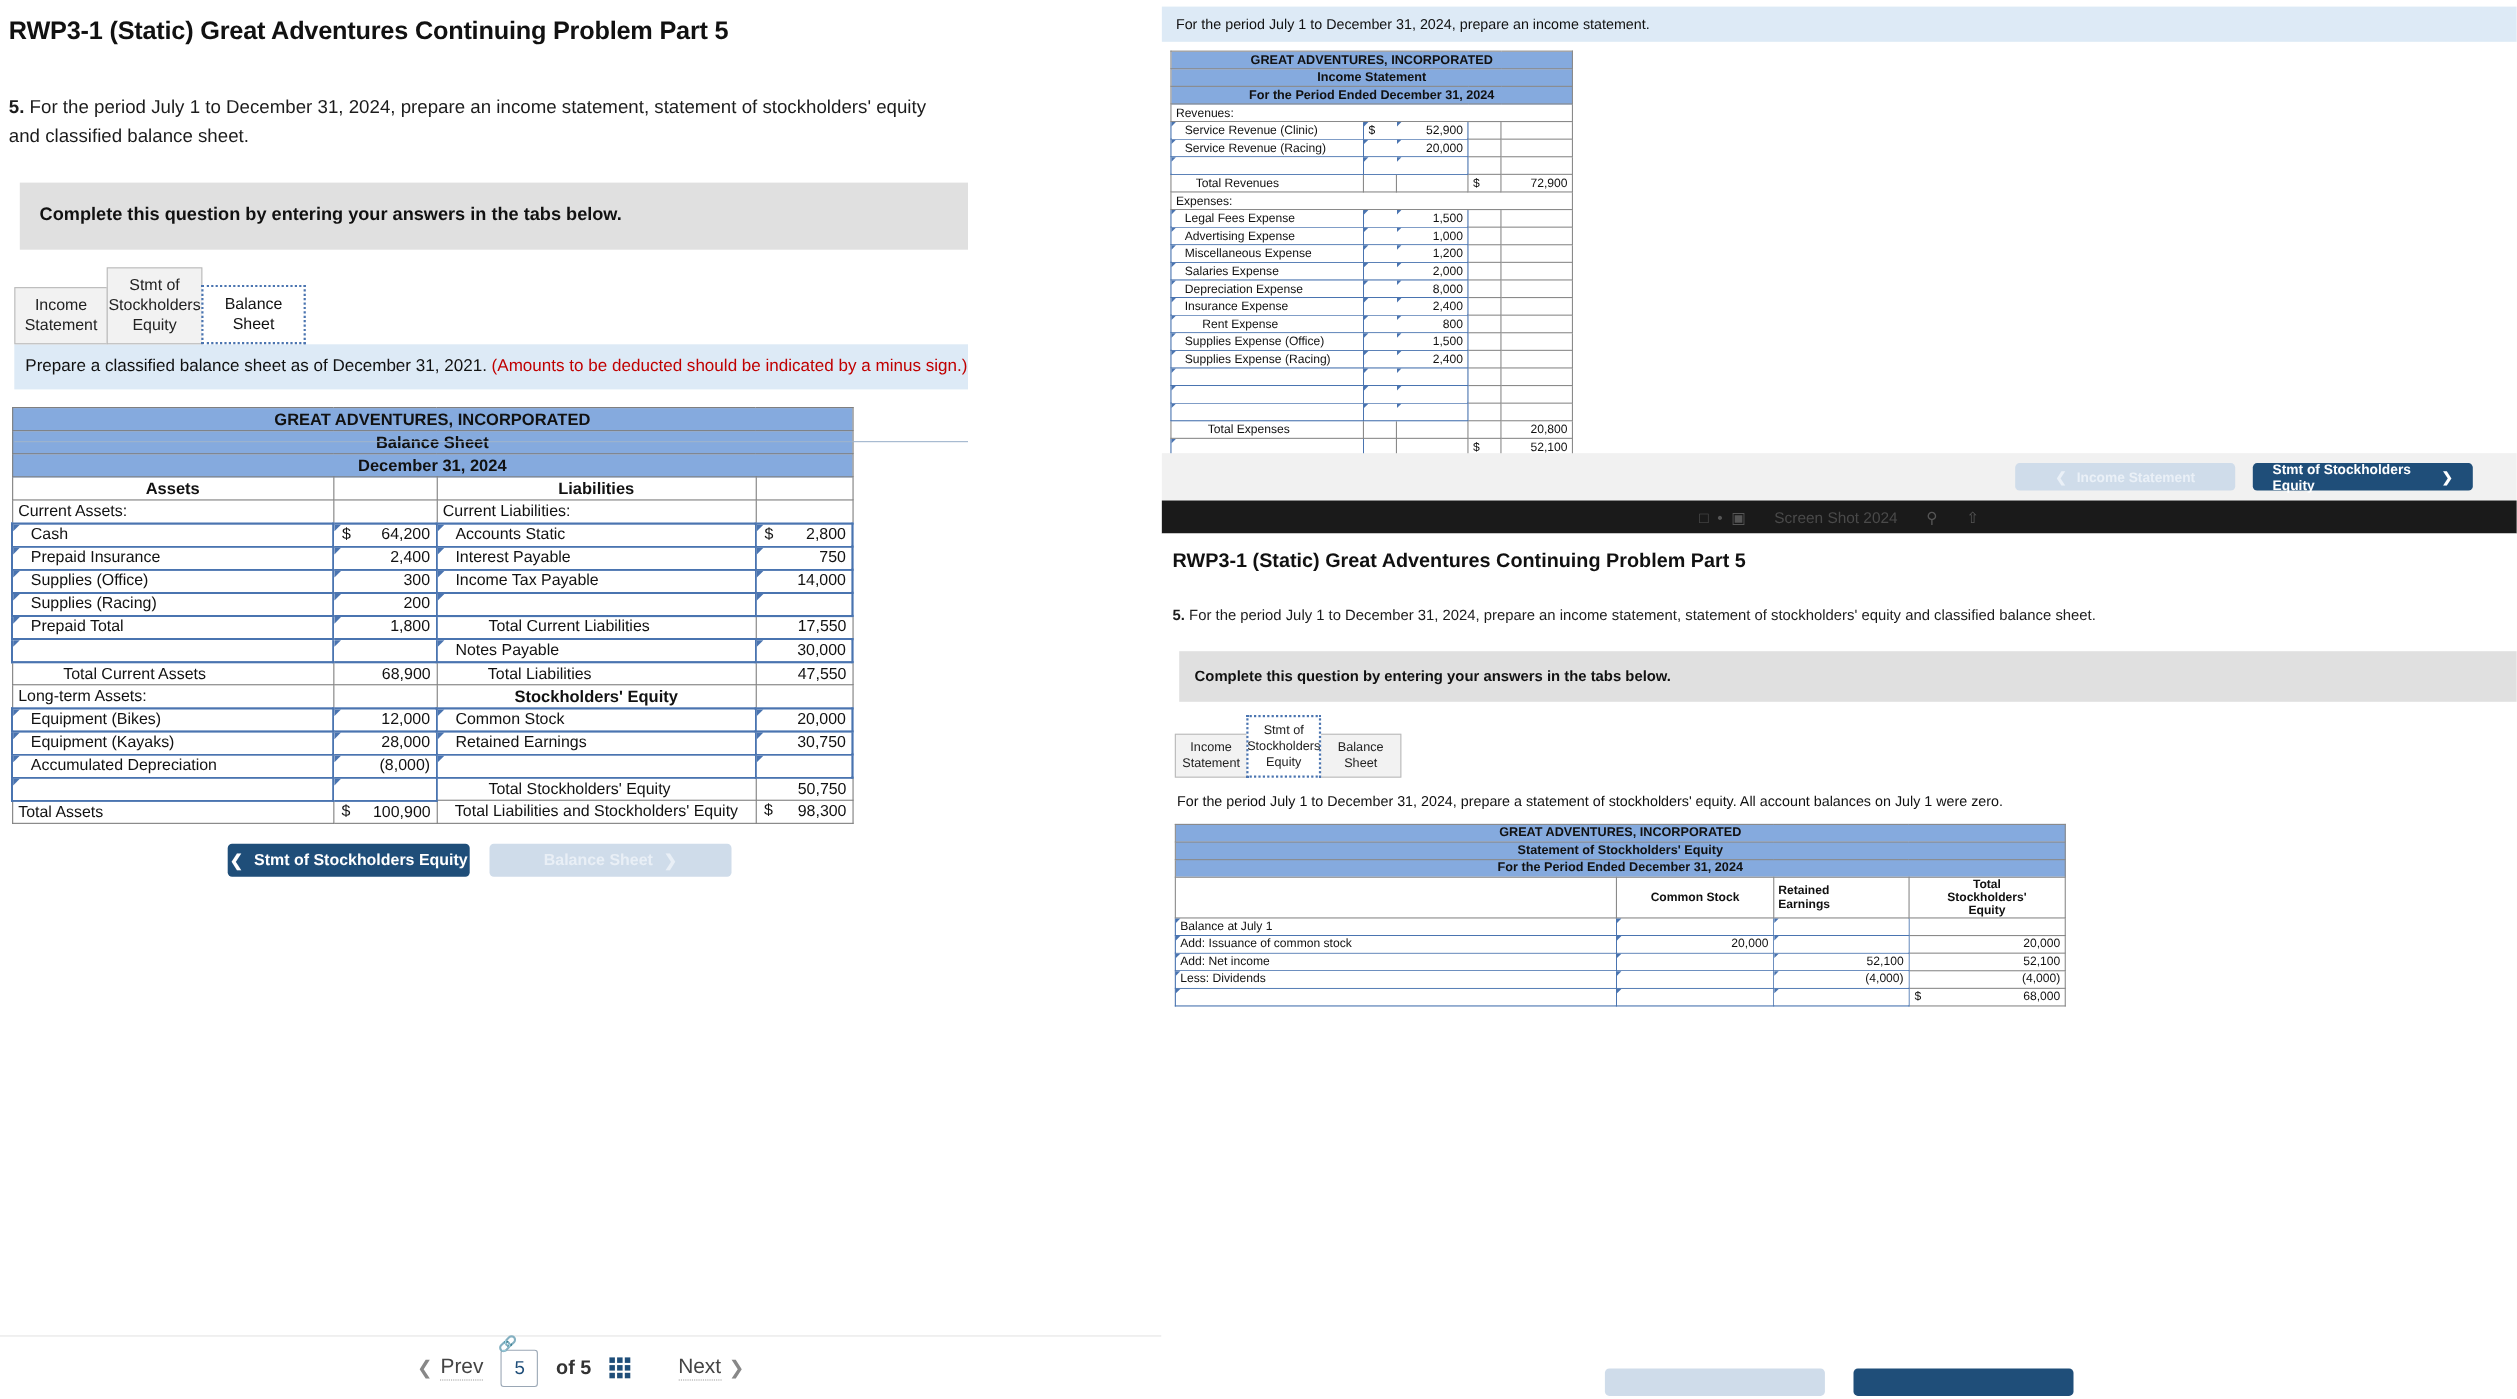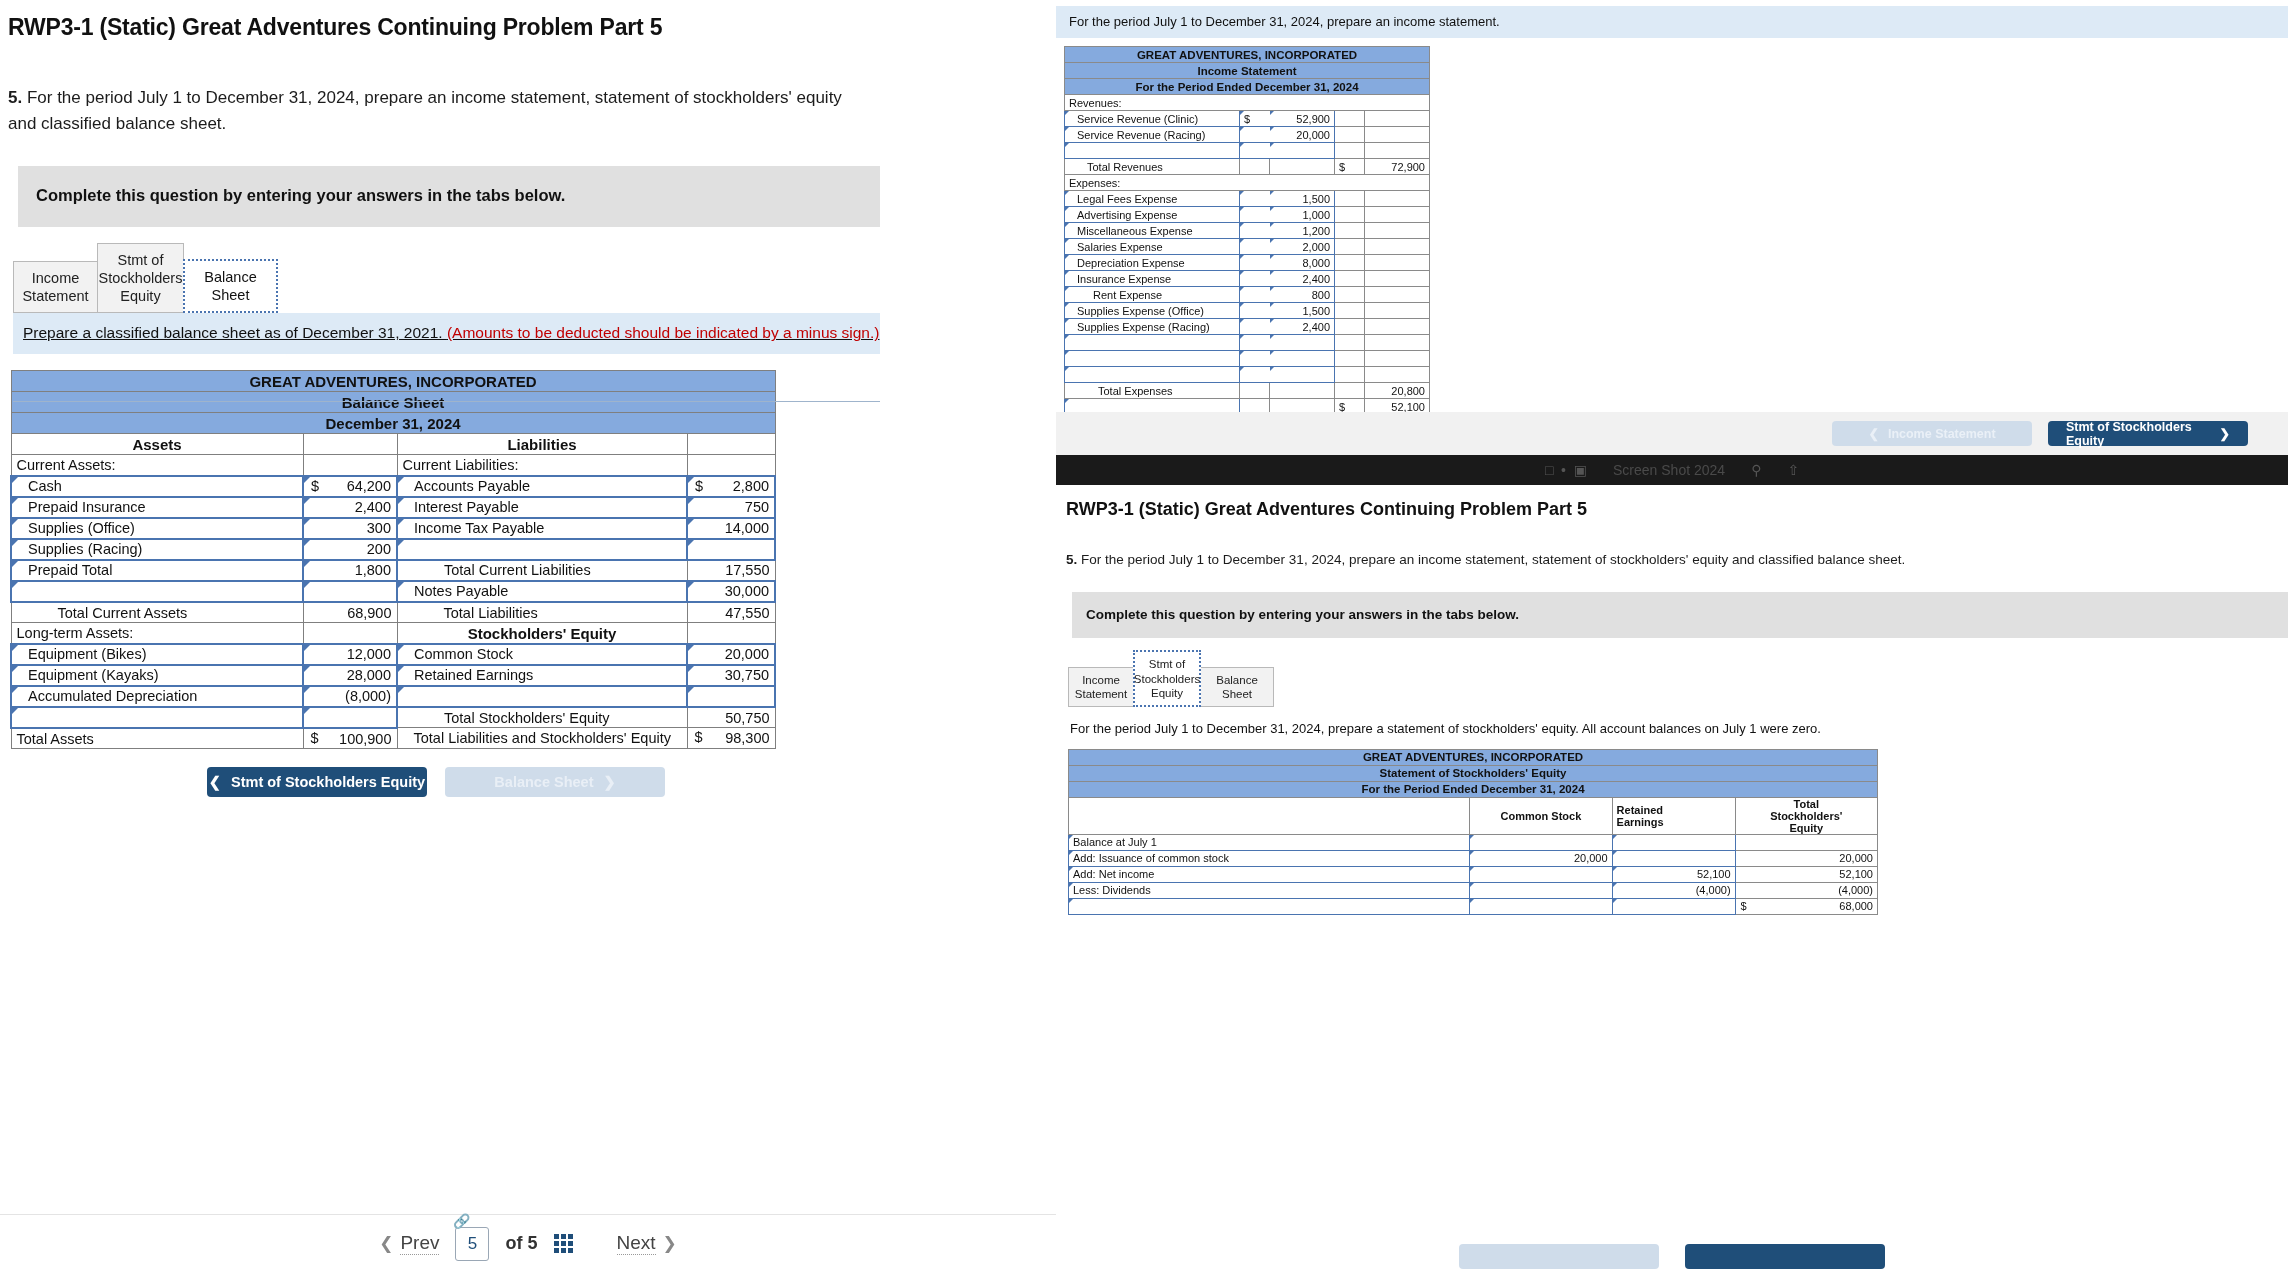"Prepare a classified balance sheet" #prepare-bar { text-decoration: underline -> none }
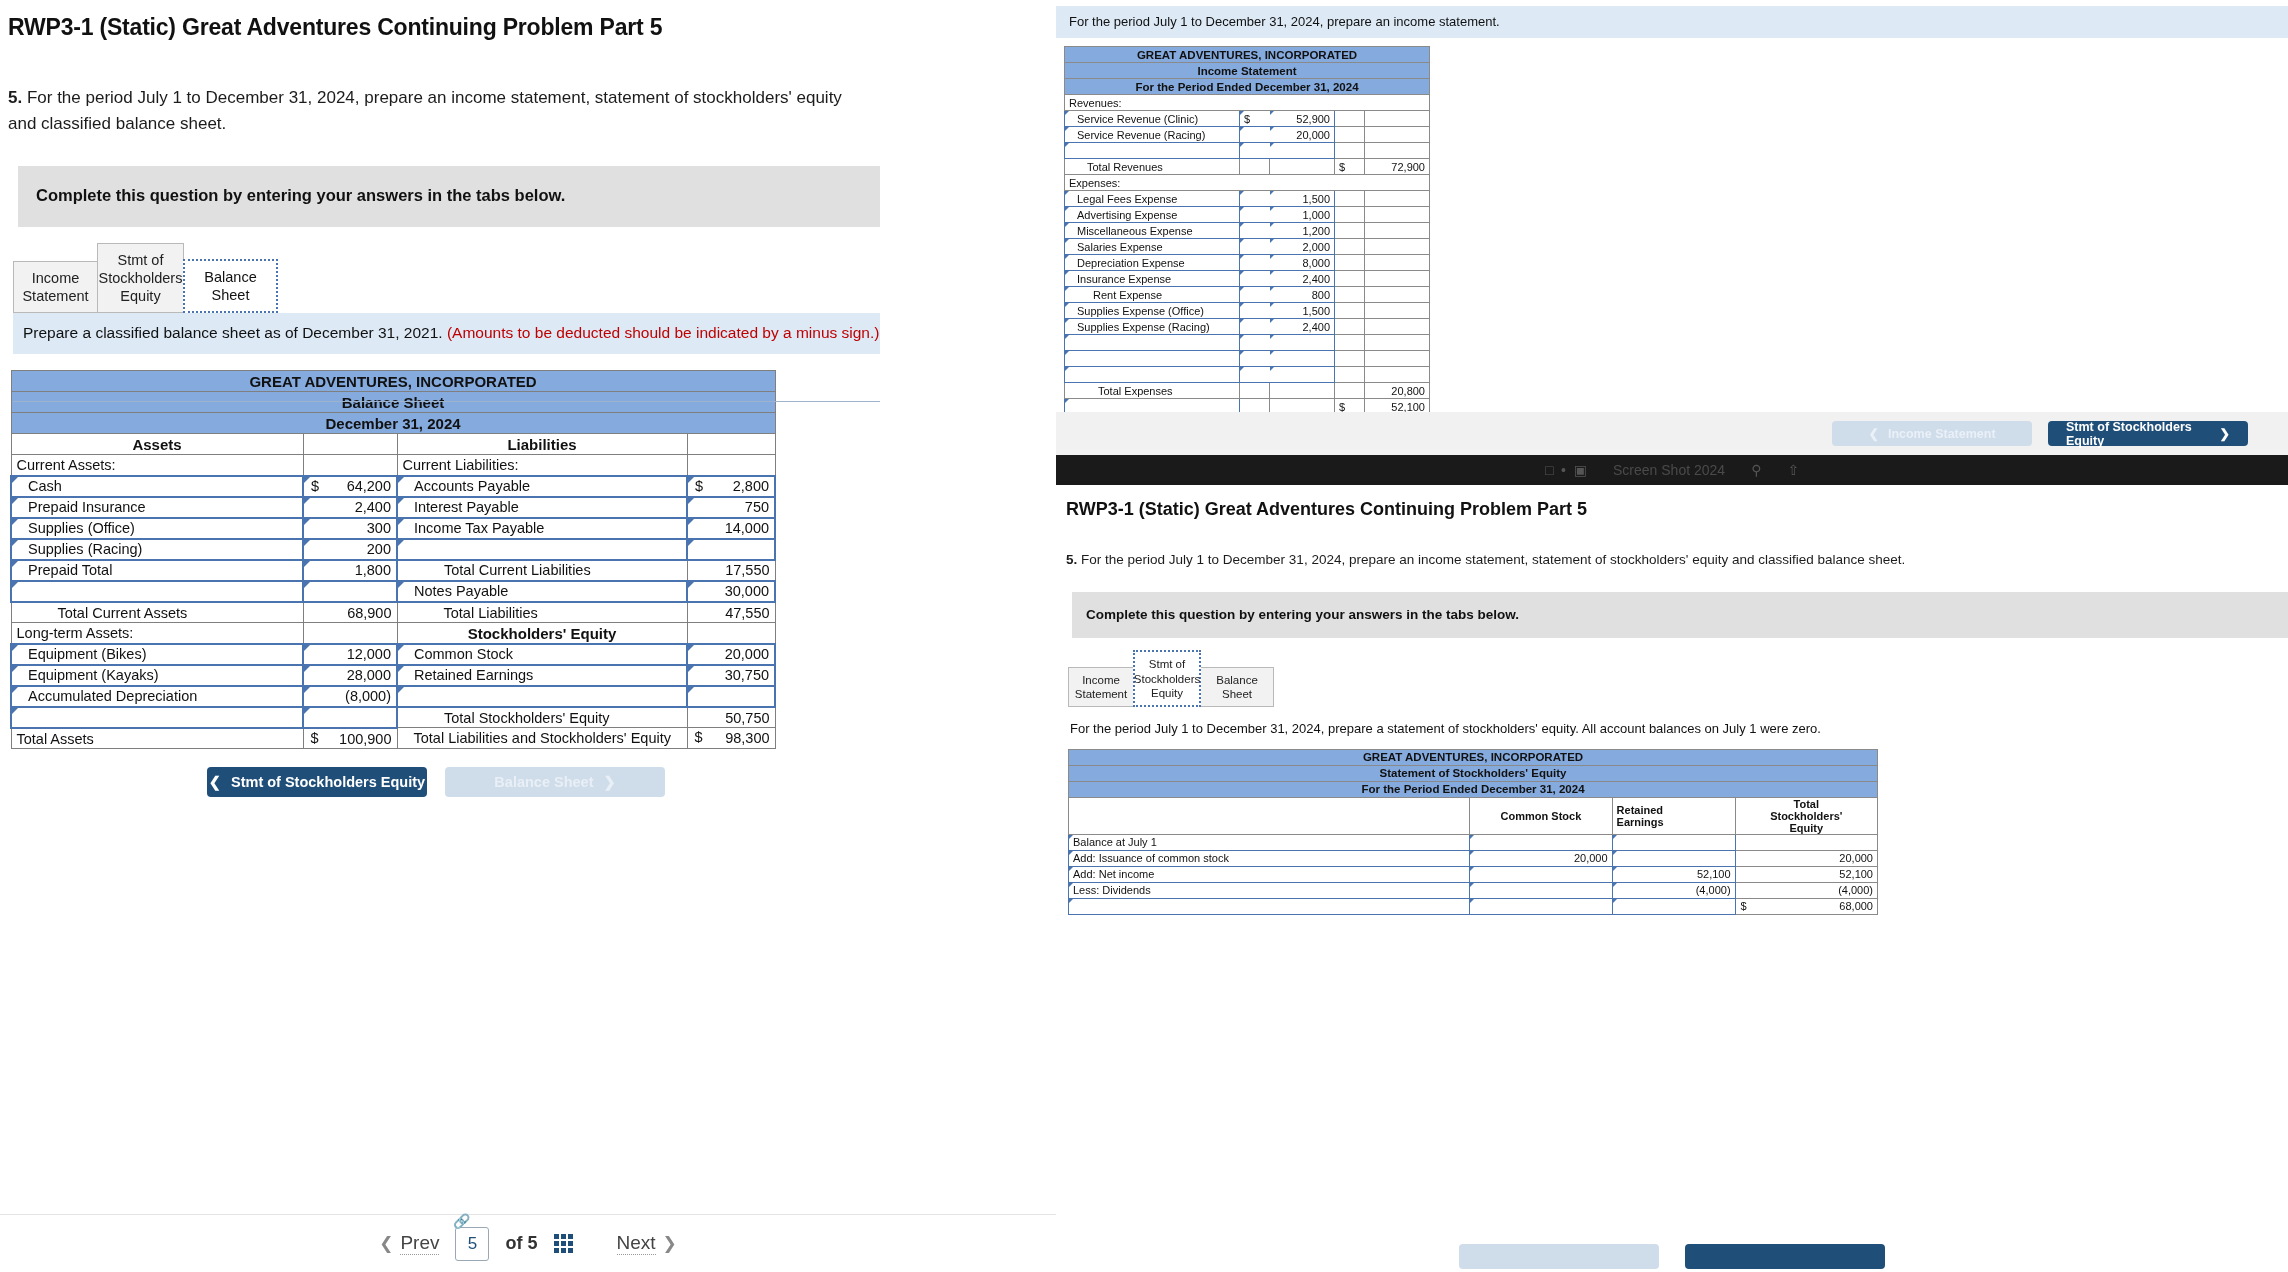"Accounts Payable" td.inp { text: Payable -> Static }
